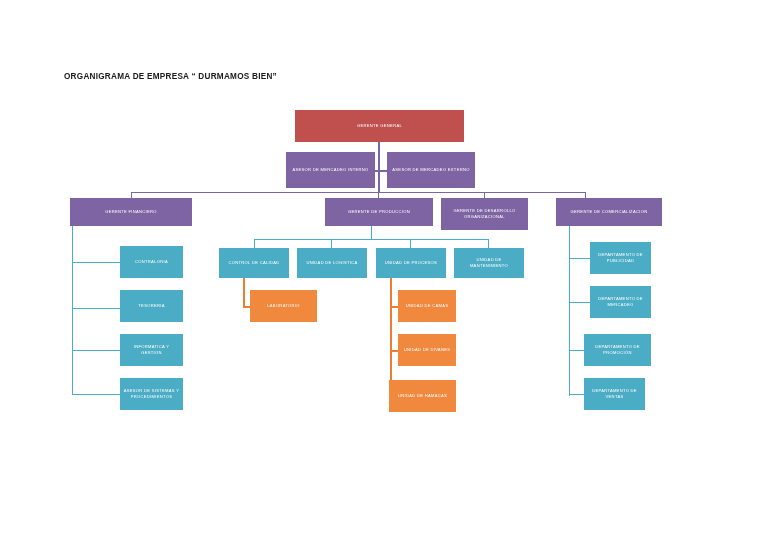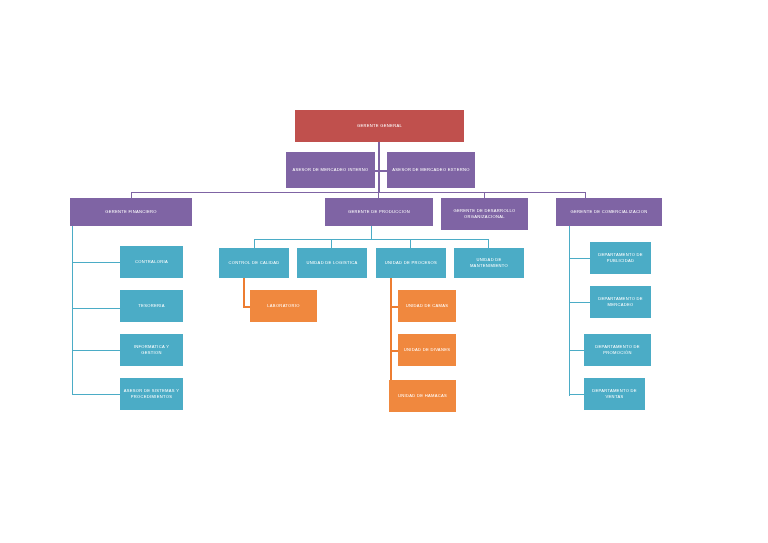"ORGANIGRAMA DE EMPRESA “ DURMAMOS" div.title { html: none -> <div>ORGANIGRAMA DE EMPRESA “ DURMAMOS BIEN”</div> }
